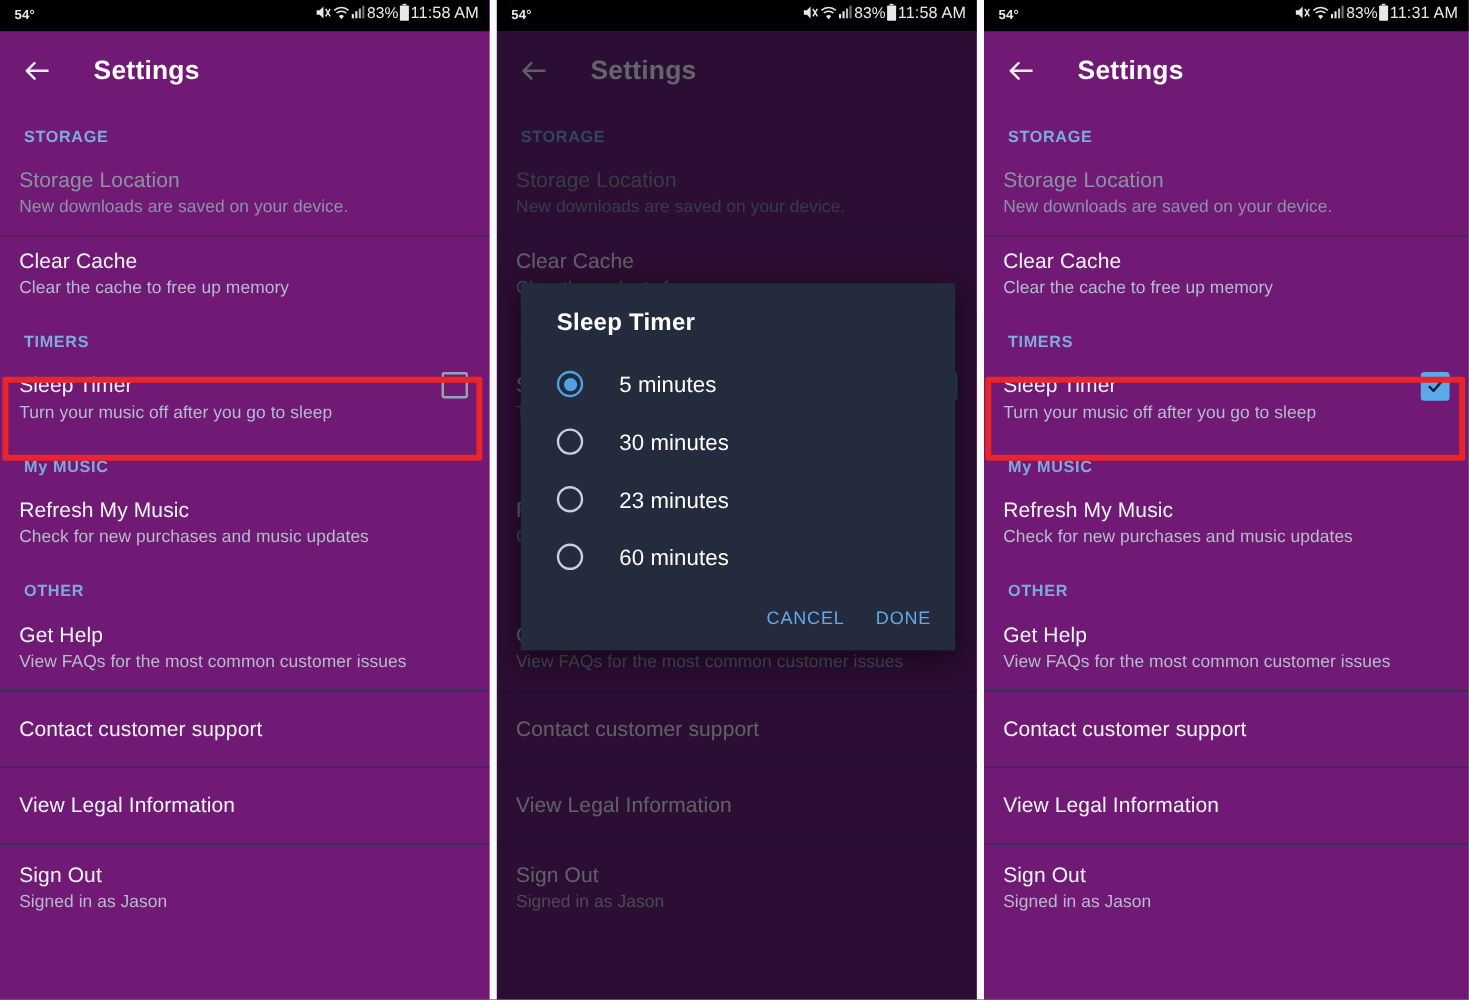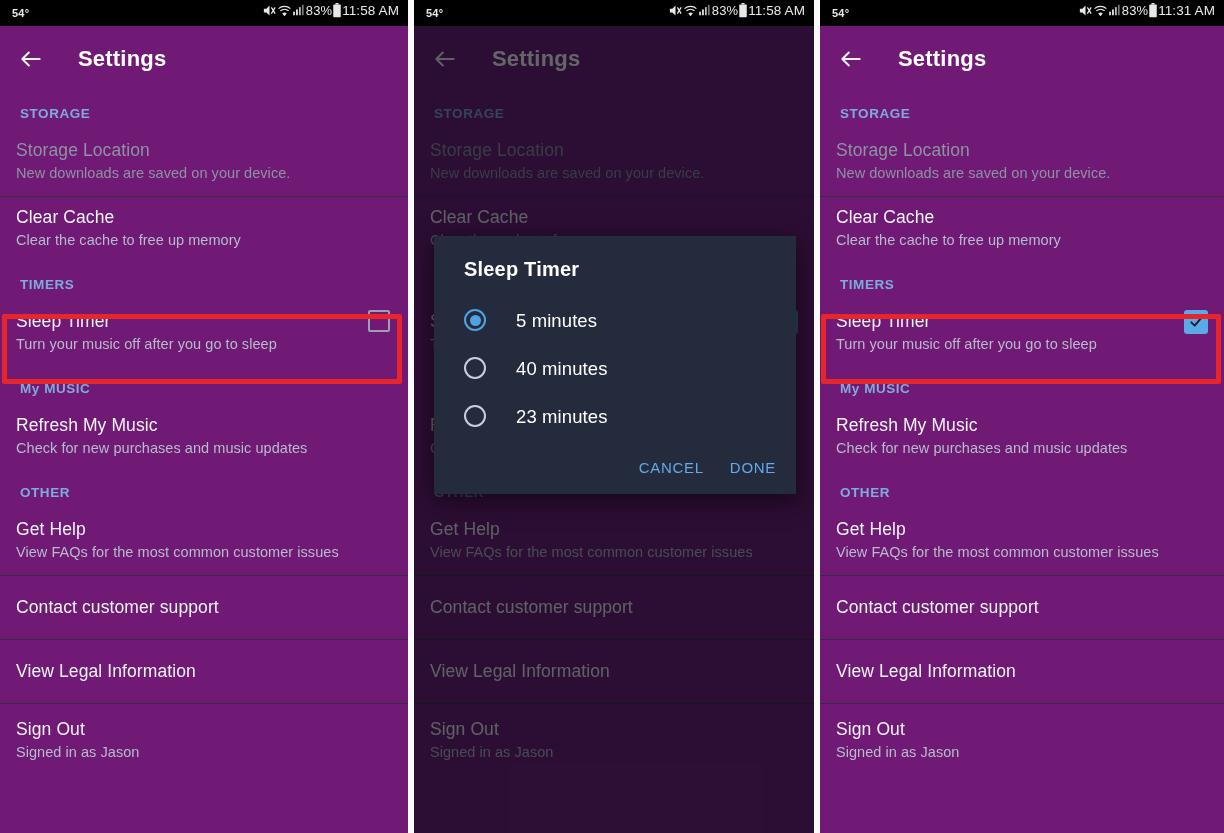"40 minutes" span.dlg-opt-label { text: 40 -> 30 }
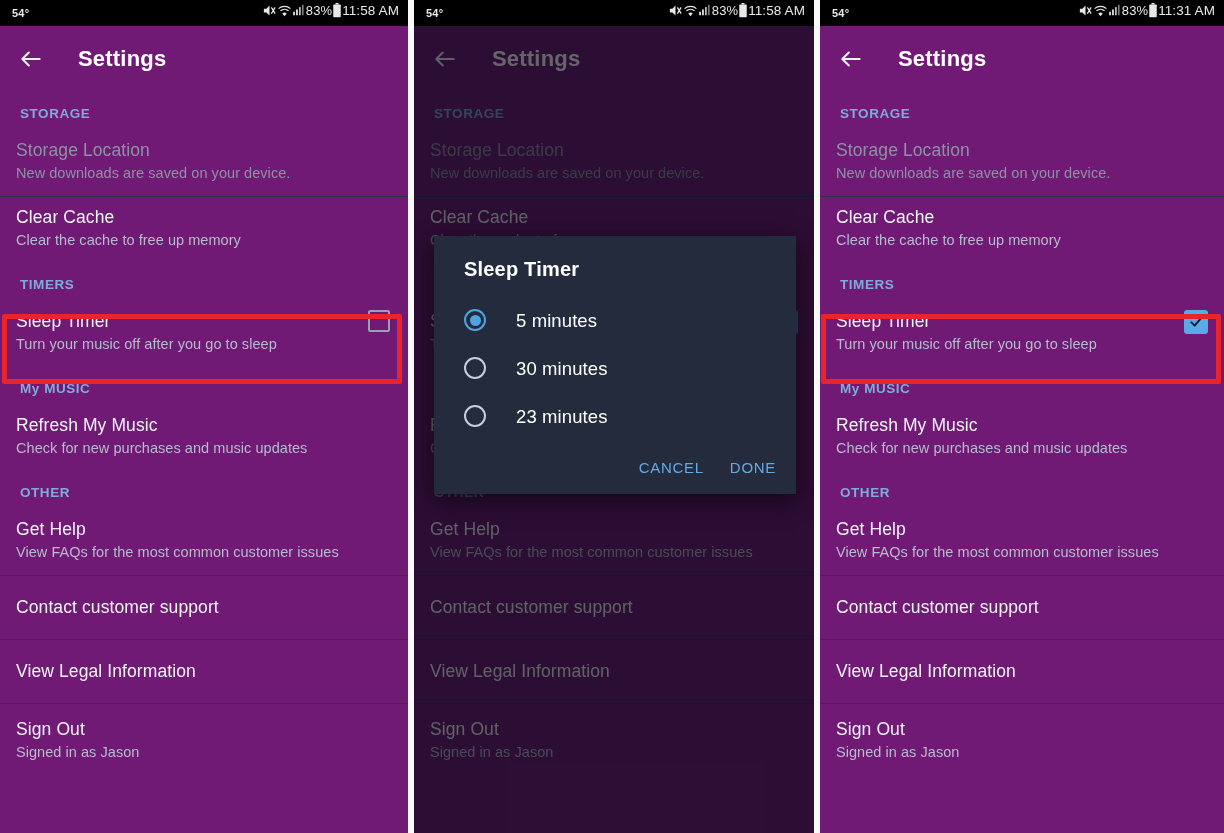"60 minutes" div.dlg-opt { html: none -> <div> <div> <div></div> </div> <span>60 minutes</span> </div> }
